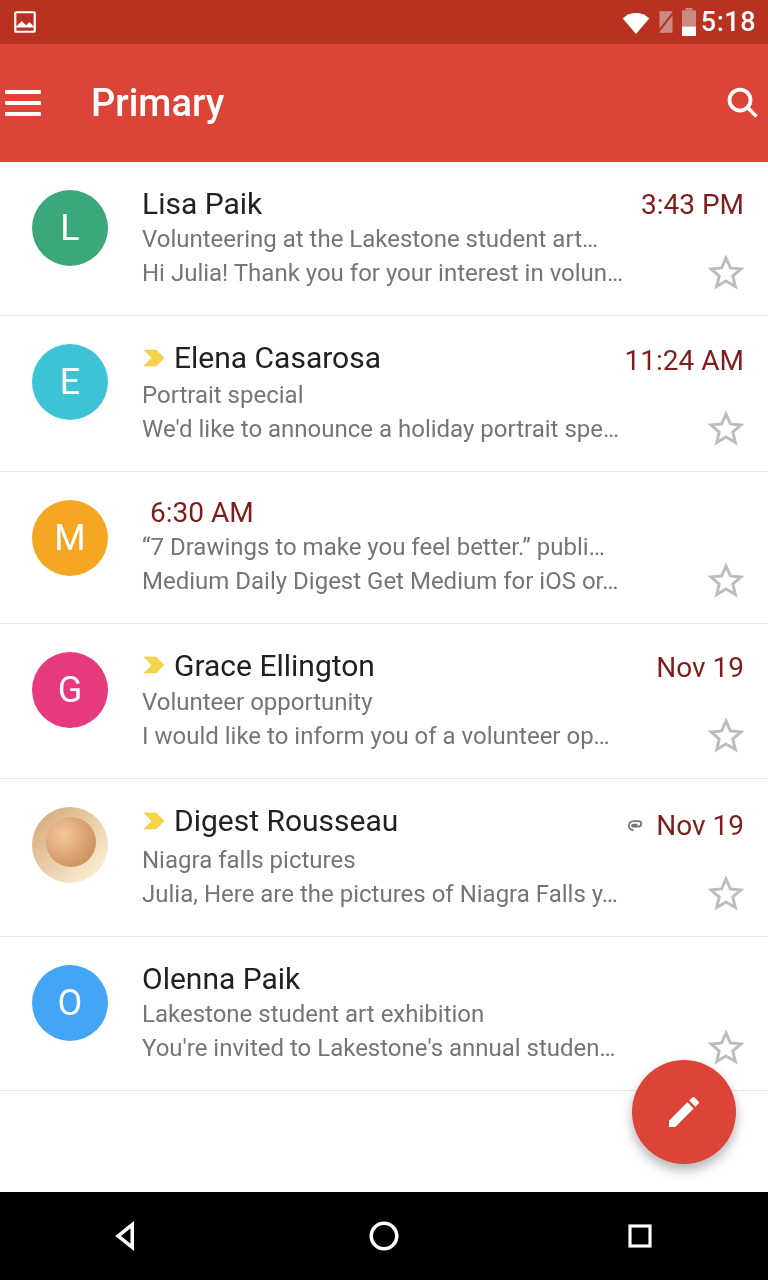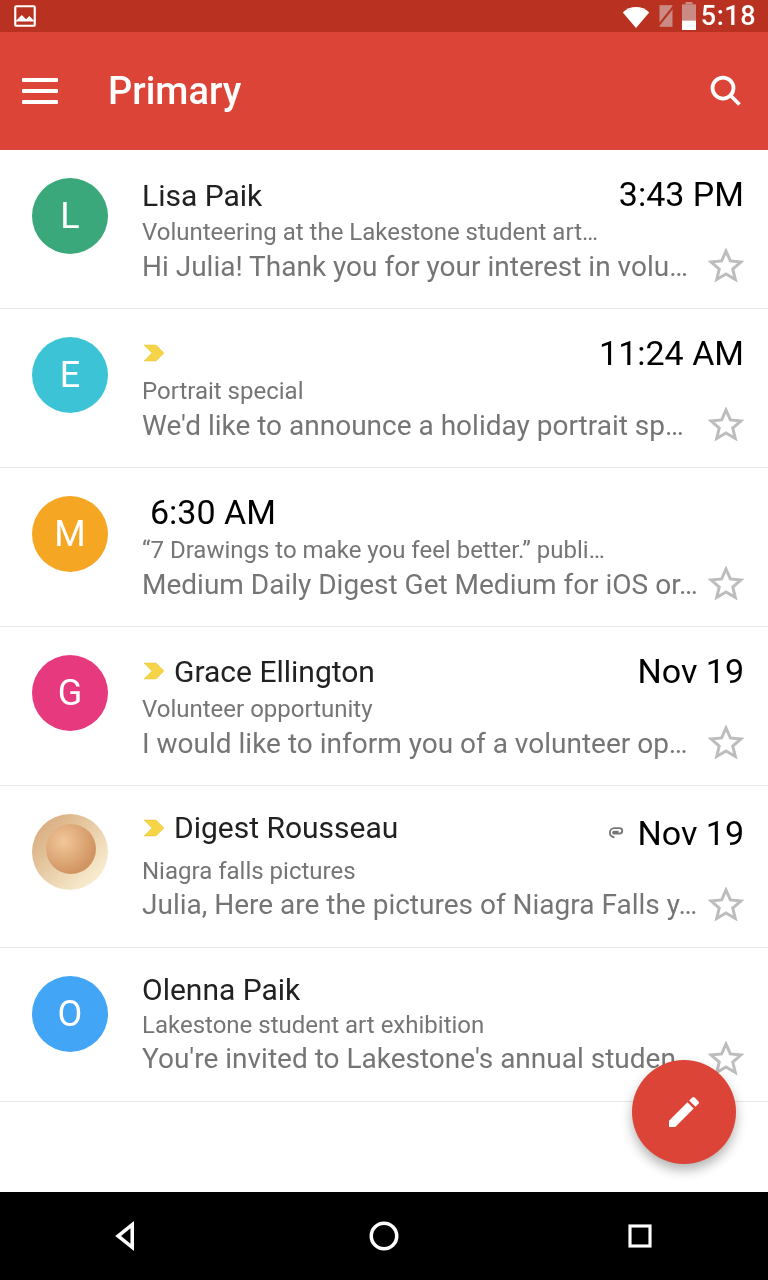"5:18" .status-bar { height: 32px -> 44px }
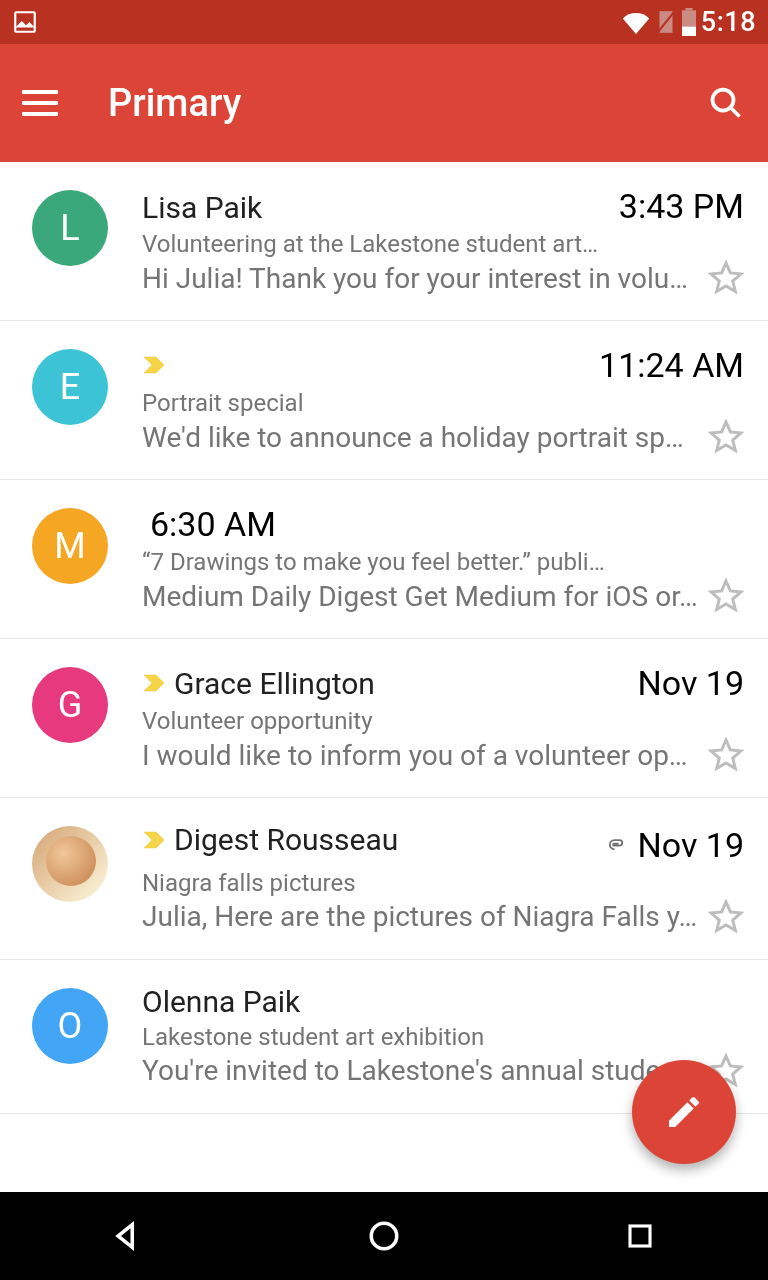"Primary" .app-bar { padding: 0 22px -> 0 5px }
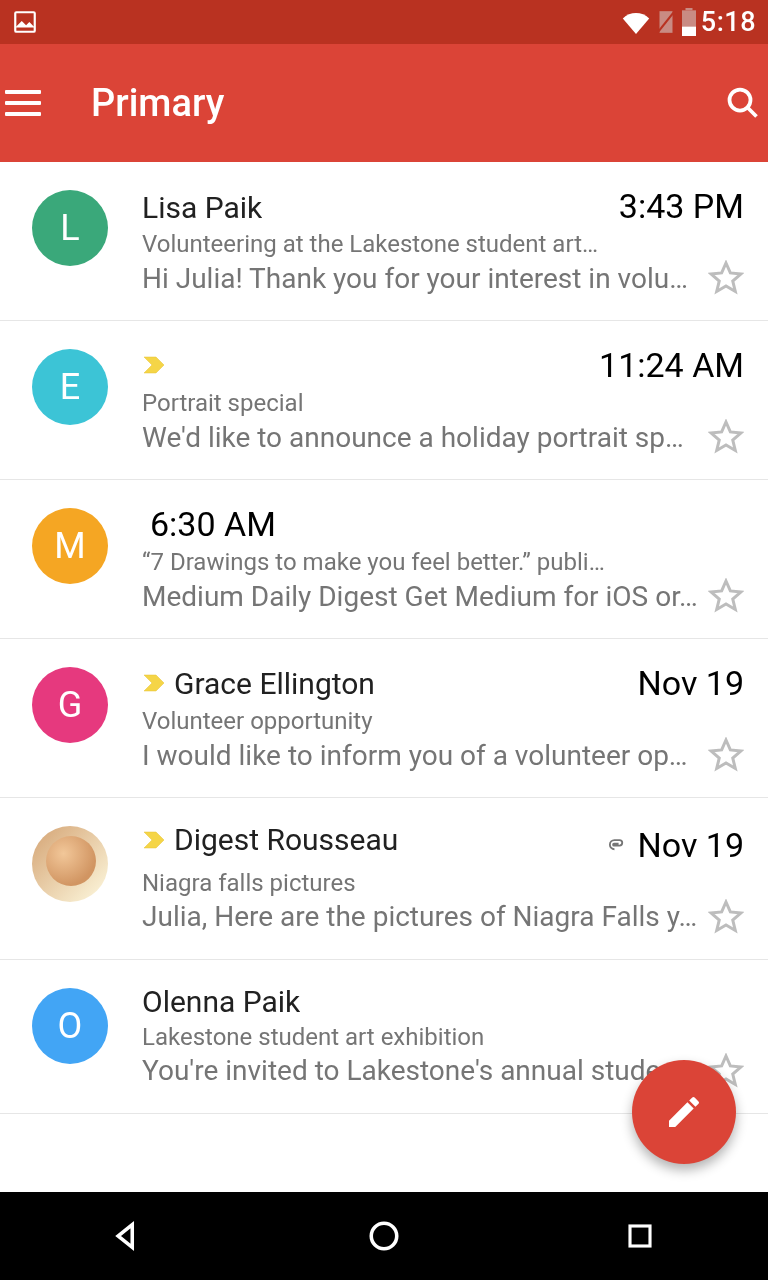"3:43 PM" .timestamp { color: #000000 -> #7f1d1d; font-size: 34px -> 28px }
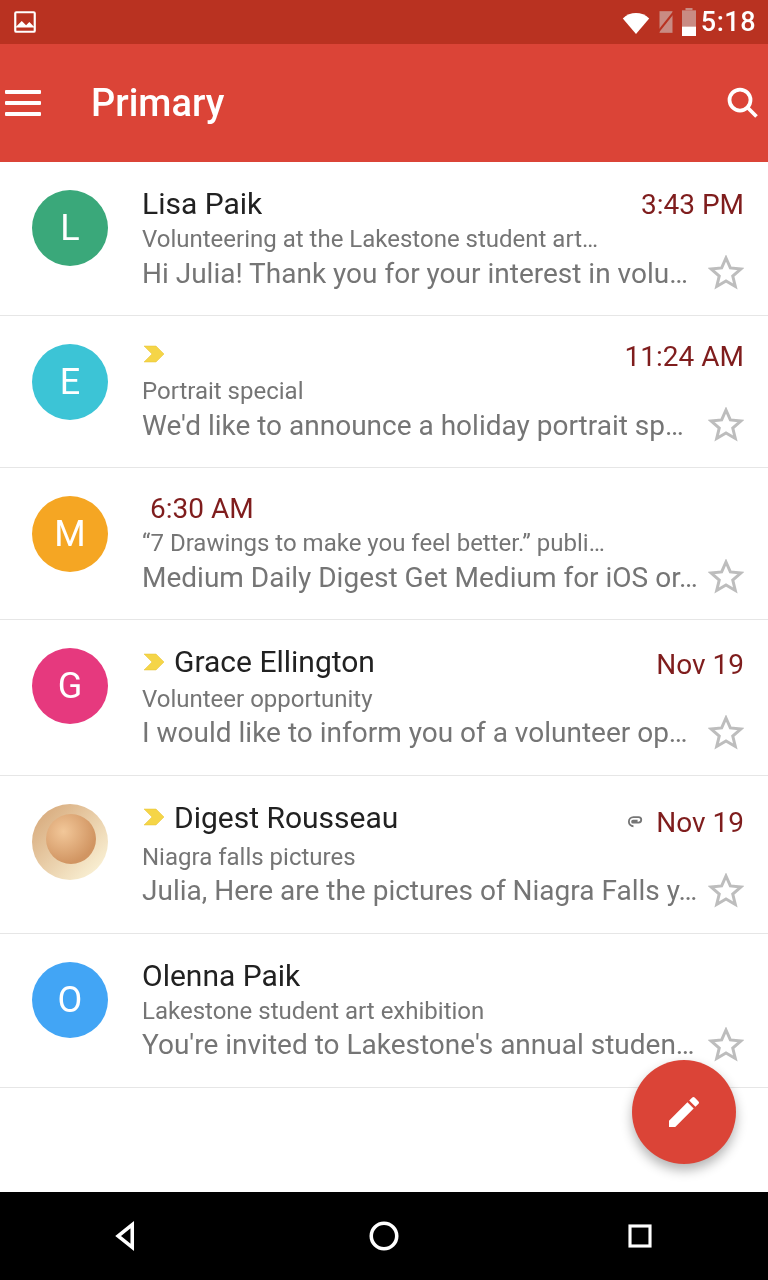"Hi Julia! Thank you for" .snippet { font-size: 28px -> 24px }
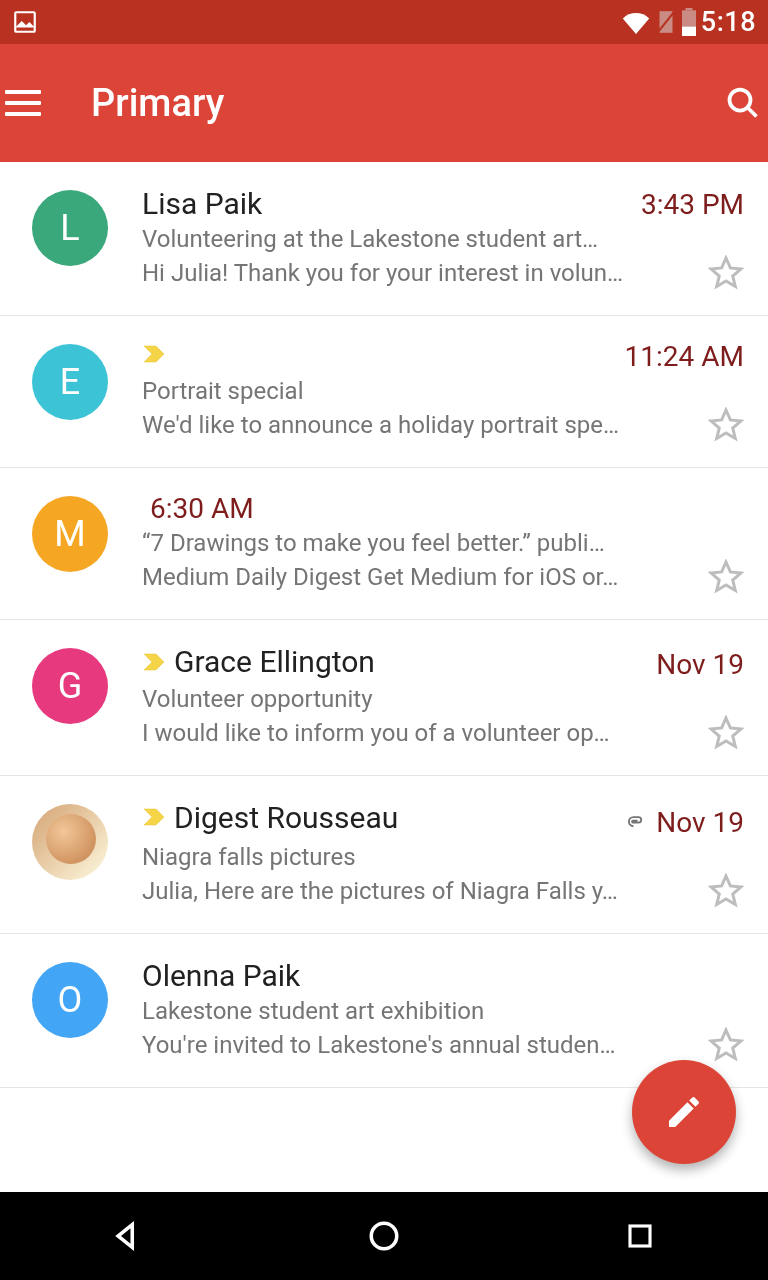"Elena Casarosa" span.sender { html: none -> <span>Elena Casarosa</span> }
